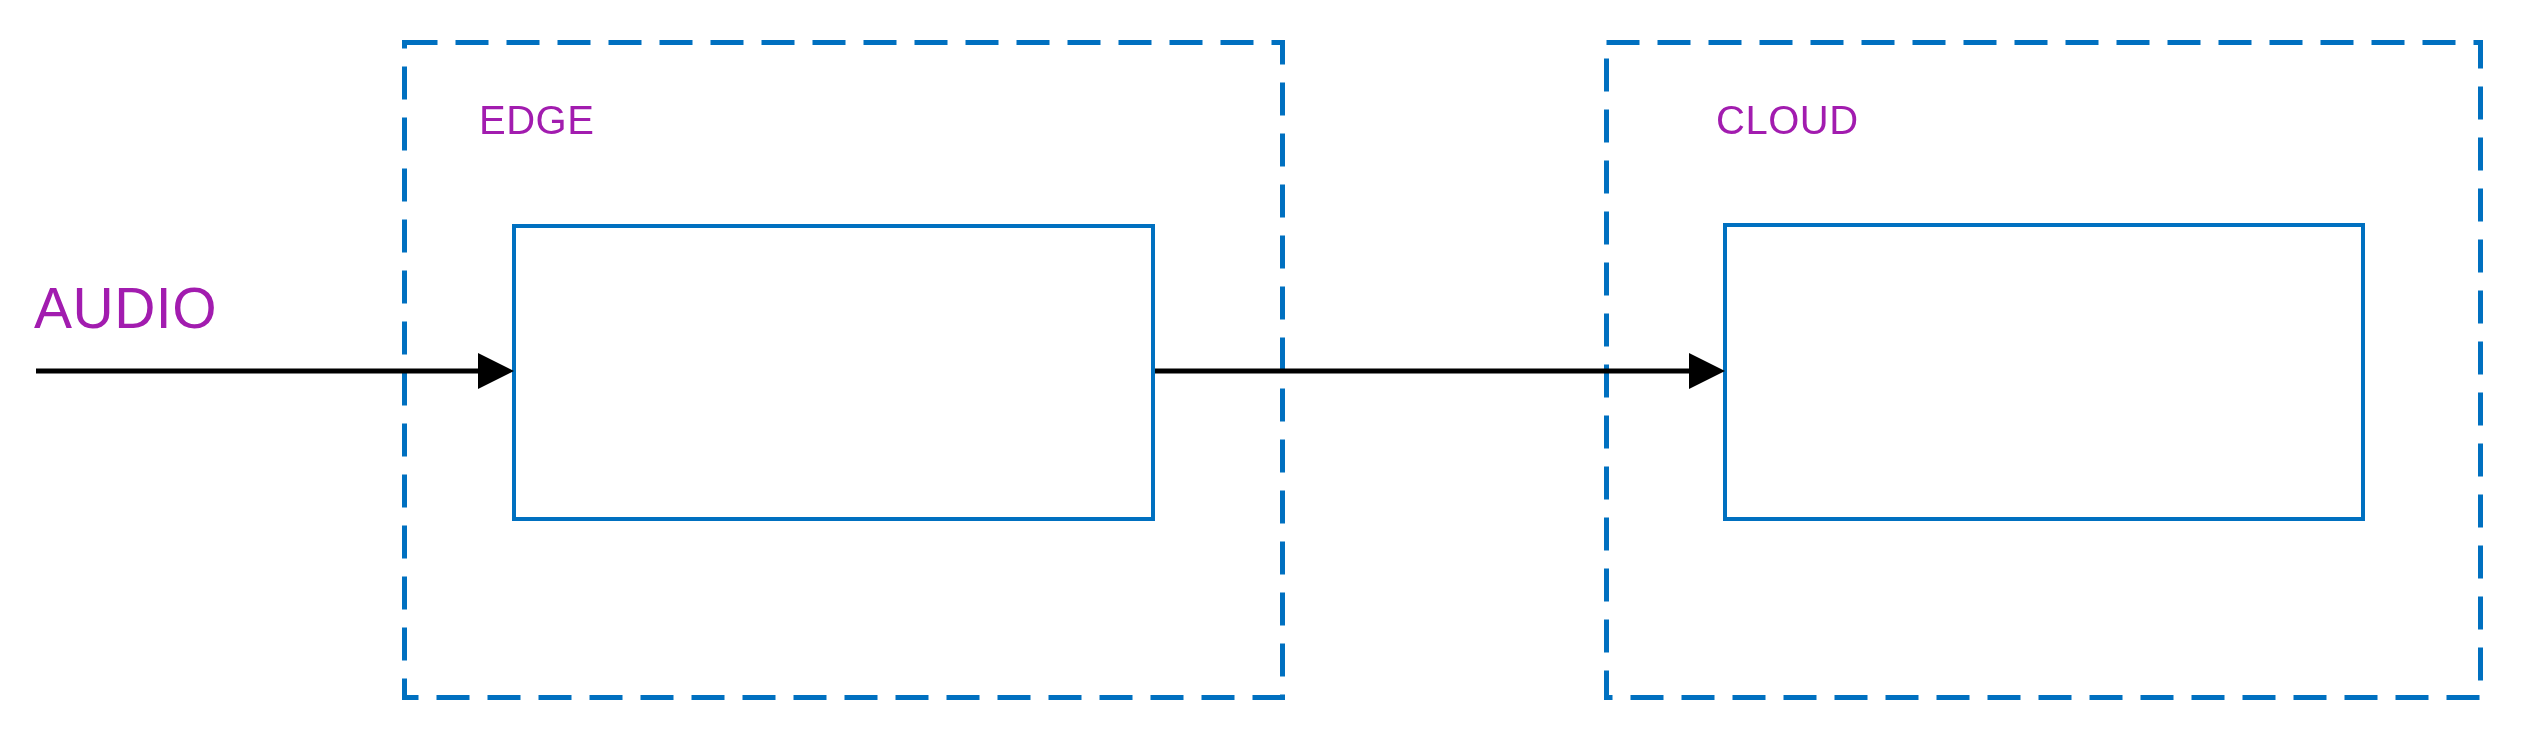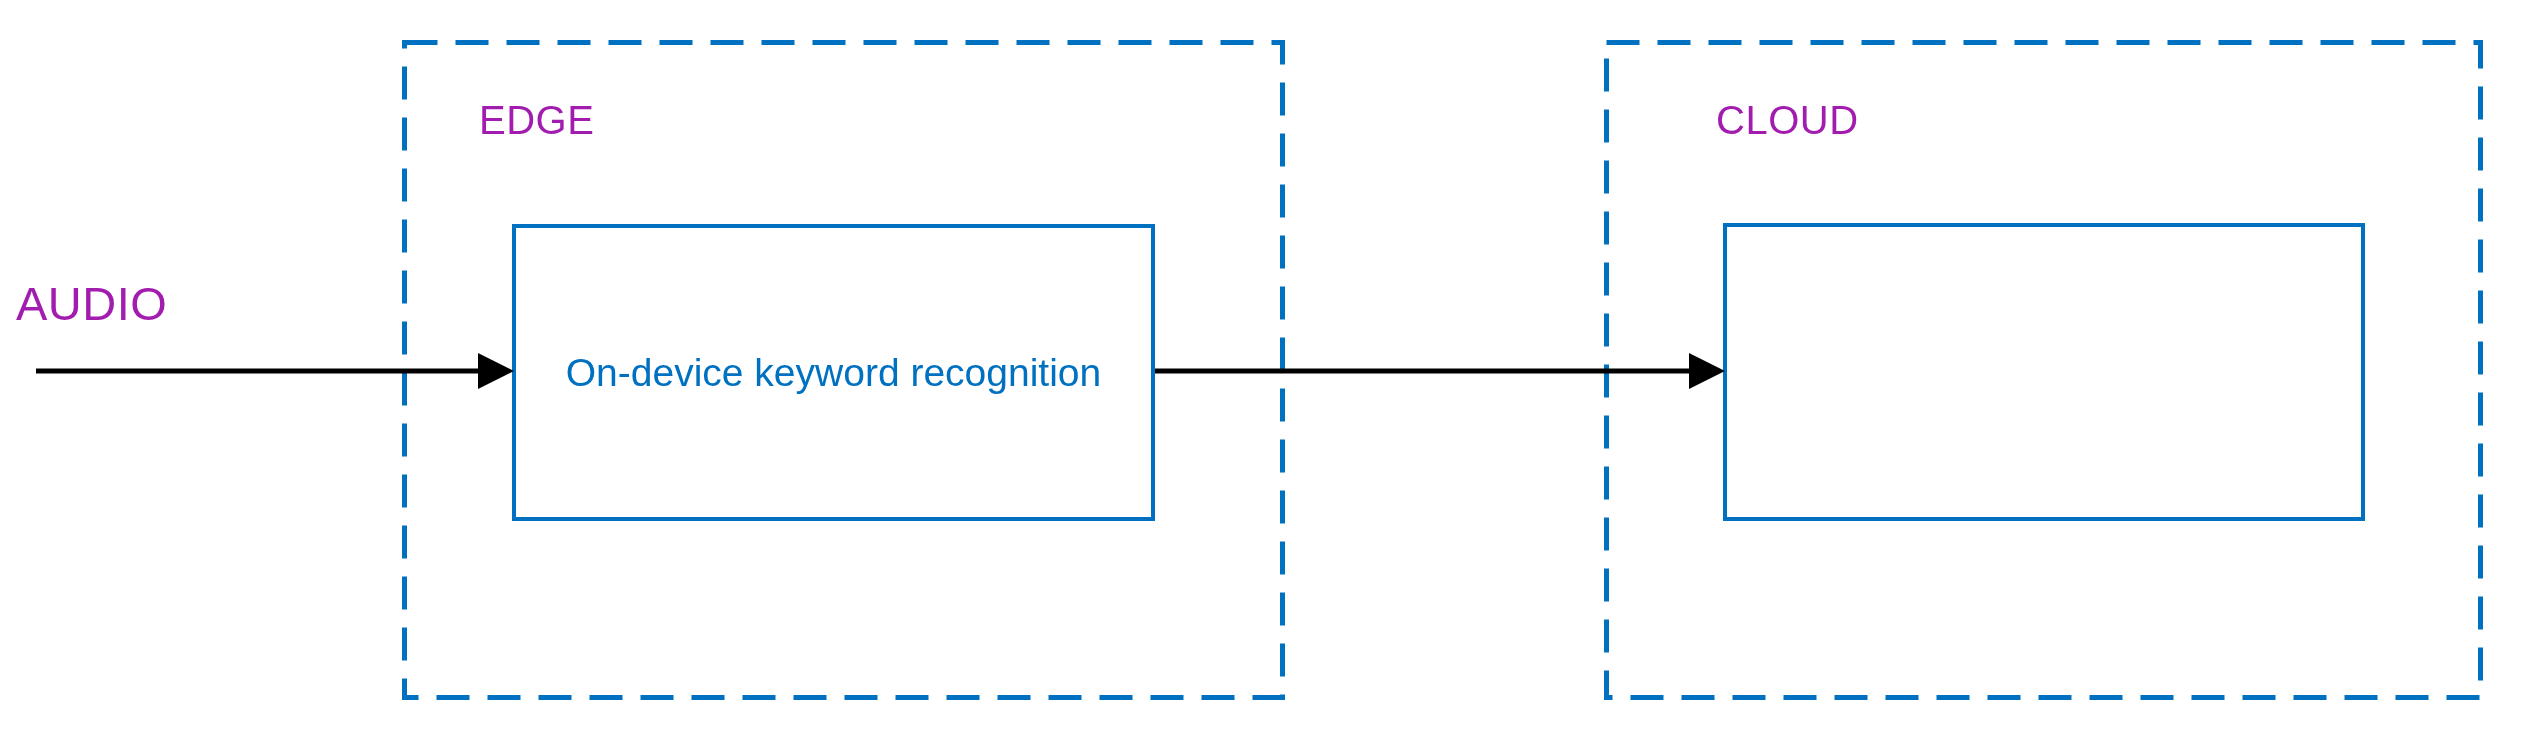"AUDIO" .audio-label { font-size: 47px -> 57px; left: 16px -> 34px }
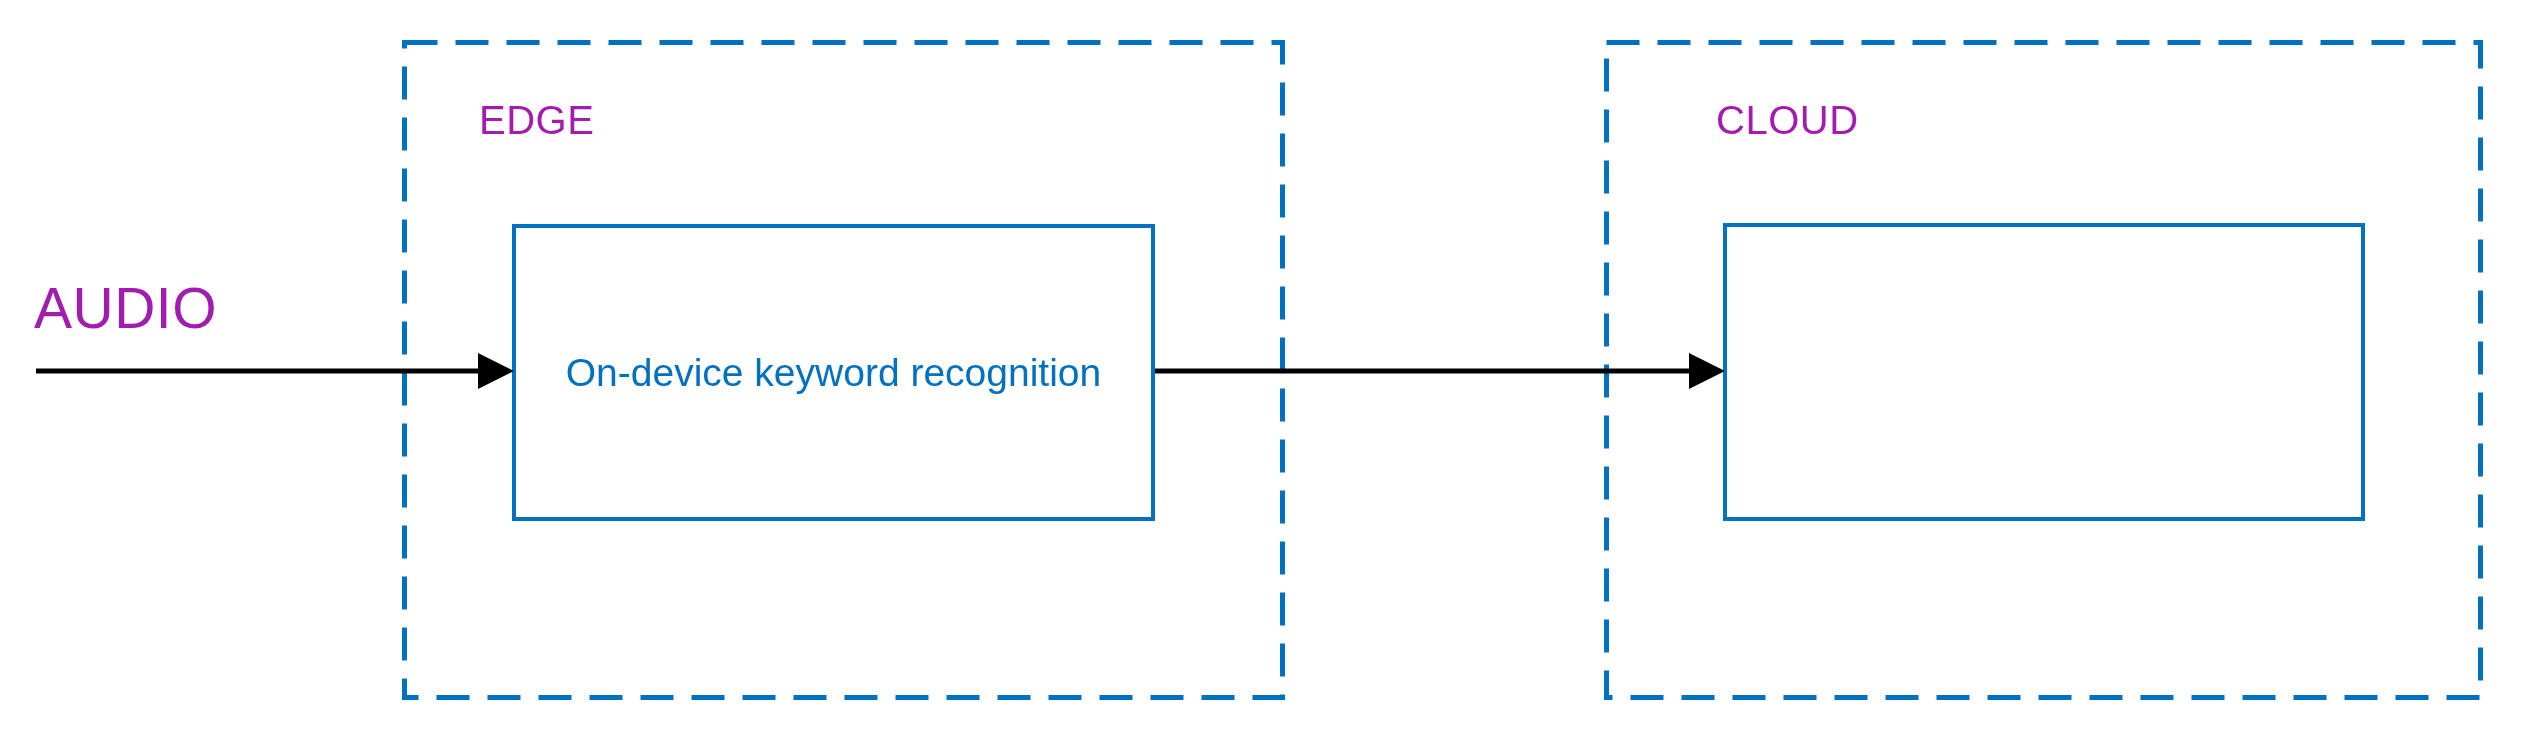"On-device keyword recognition" div.node-text { html: <div>On-device keyword recognition</div> -> none }
